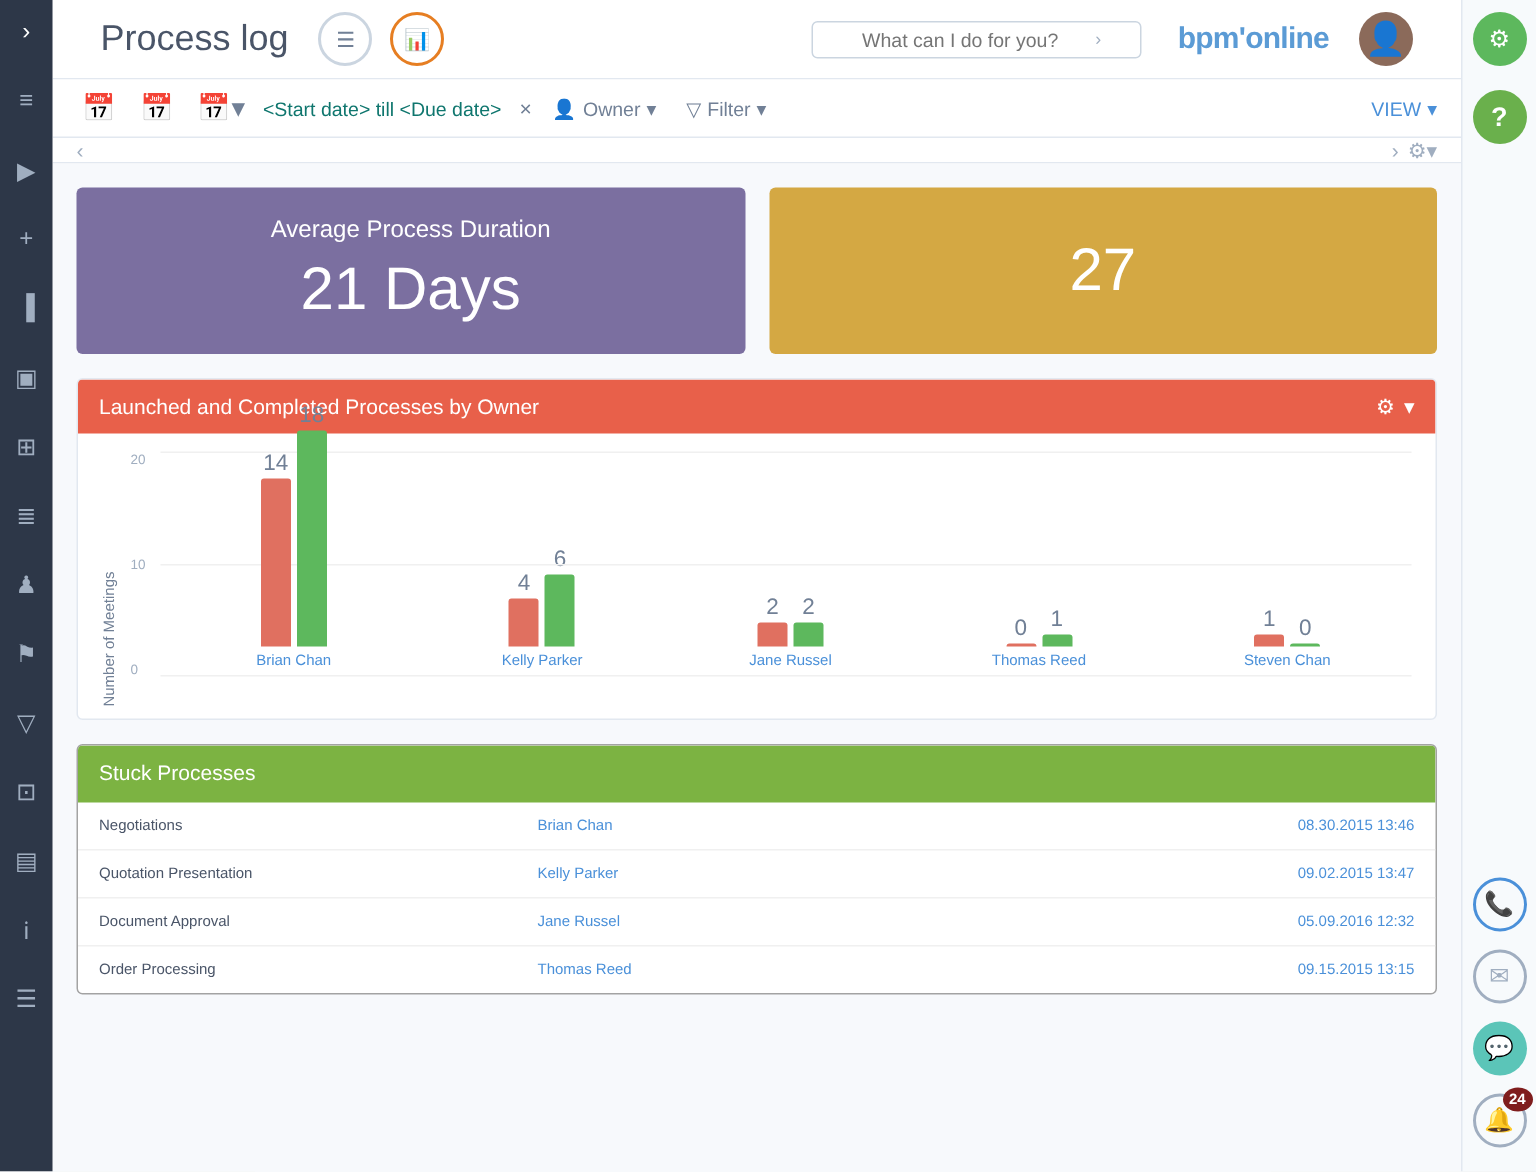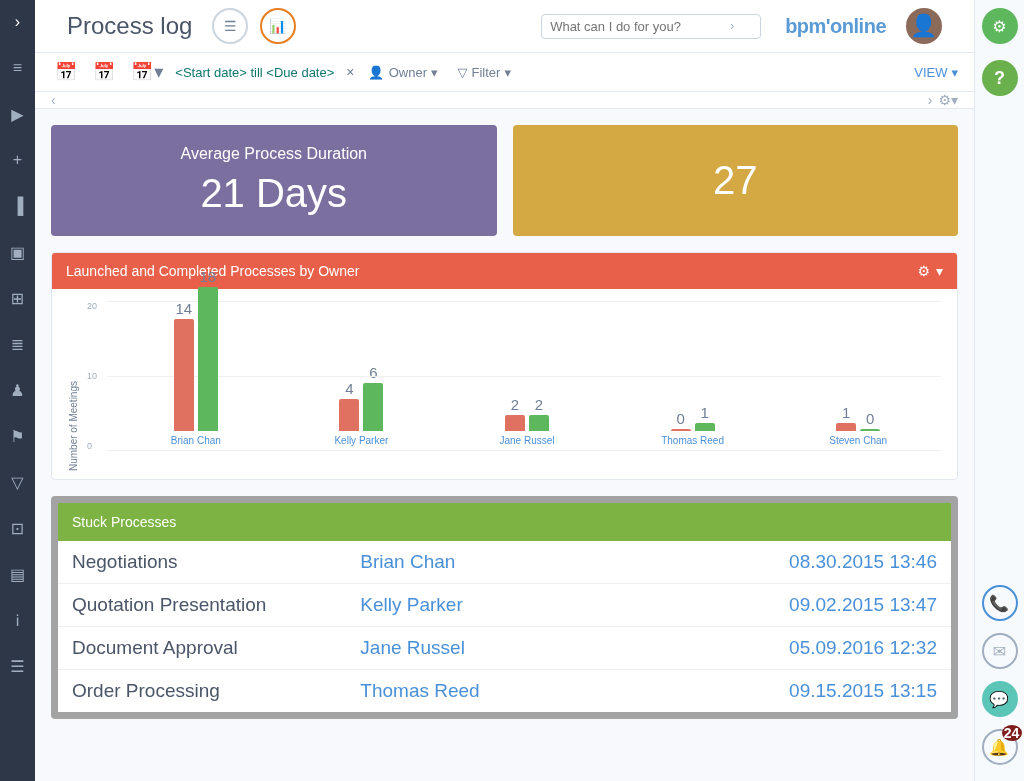"What can I do for" .search-bar input { text-align: none -> center }
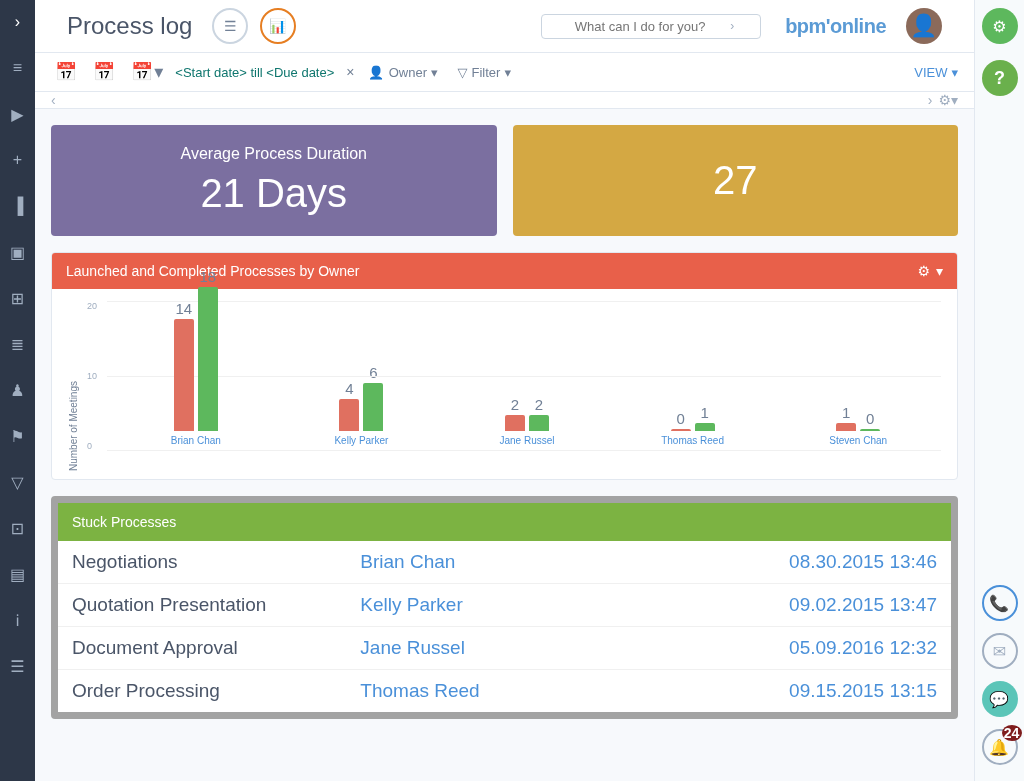"Stuck Processes" .table-section { border: 7px solid #a3a3a3 -> 1px solid #a3a3a3 }
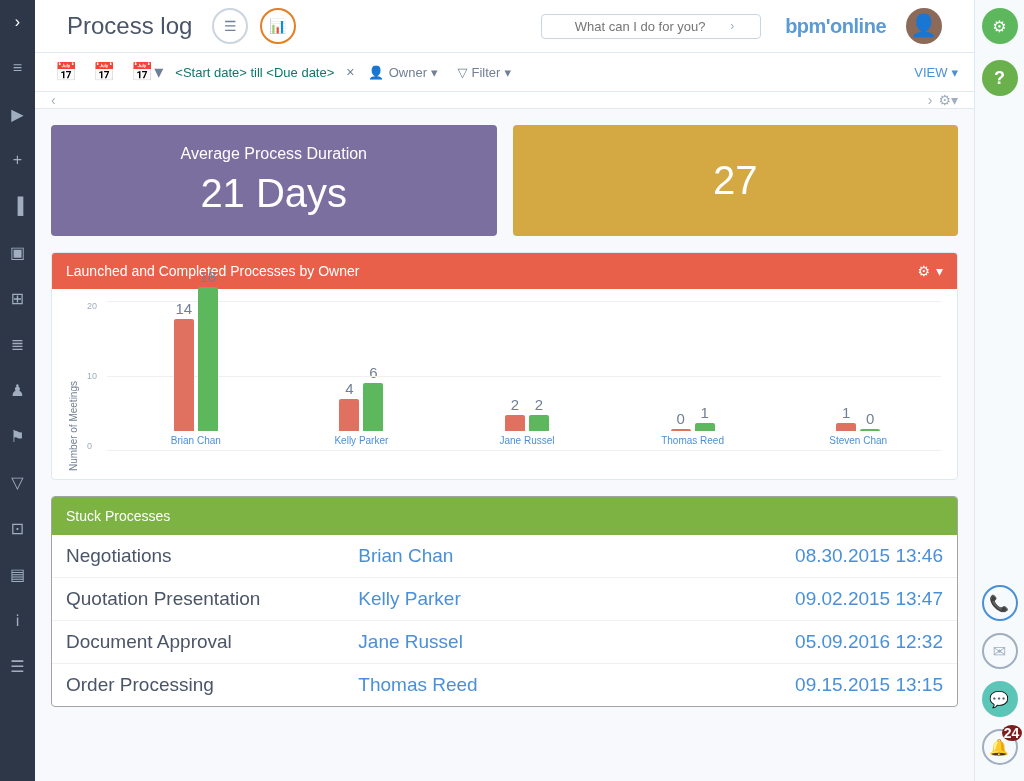"Negotiations" .table-row { font-size: 19px -> 10px }
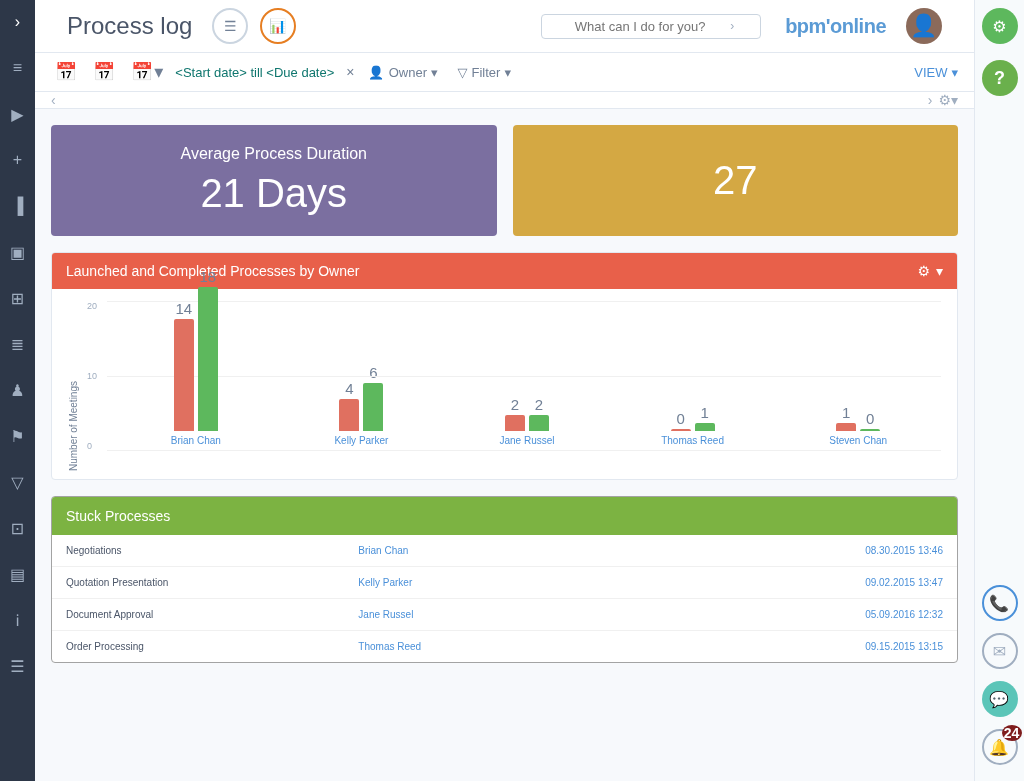"24" .notification-badge .badge { font-size: 14px -> 10px }
